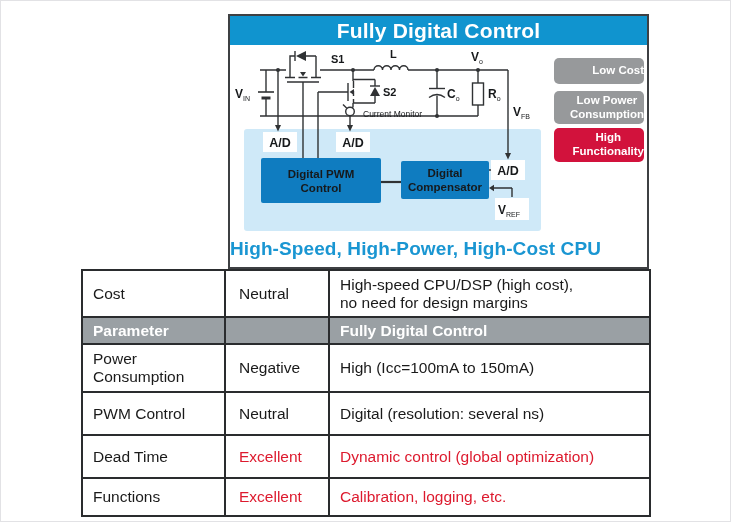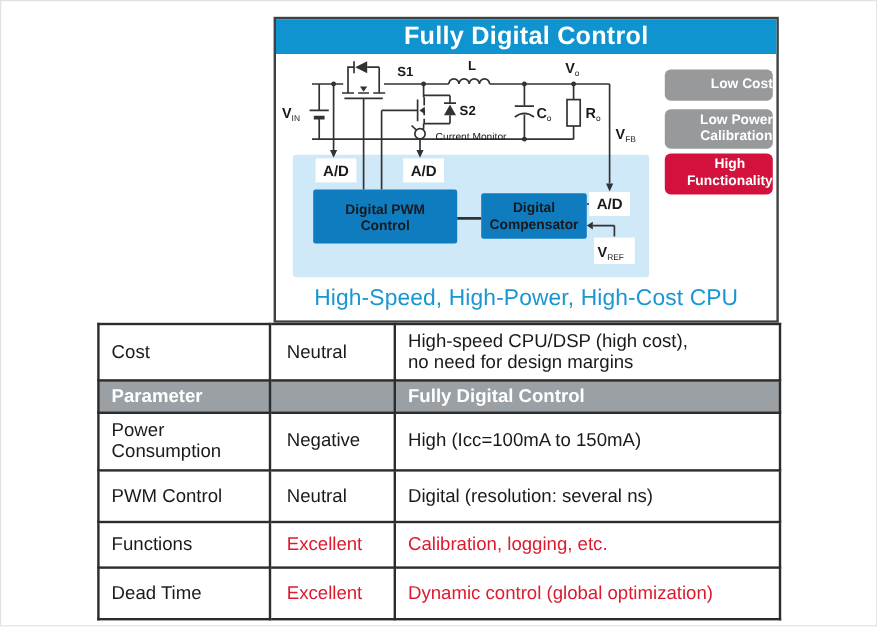"Low Power" span { text: Calibration -> Consumption }
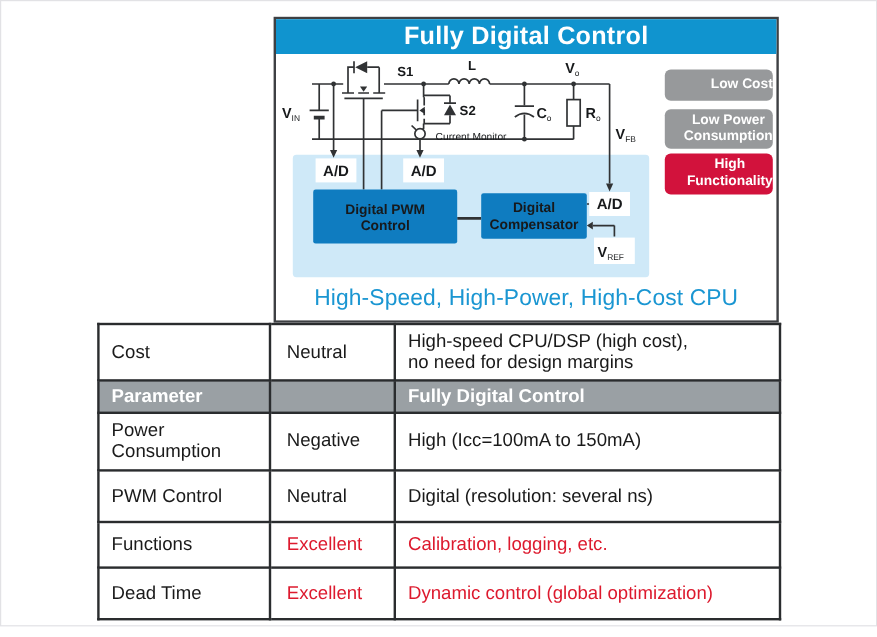"High-Speed, High-Power, High-Cost CPU" .caption { font-weight: normal -> bold; text-align: center -> none }
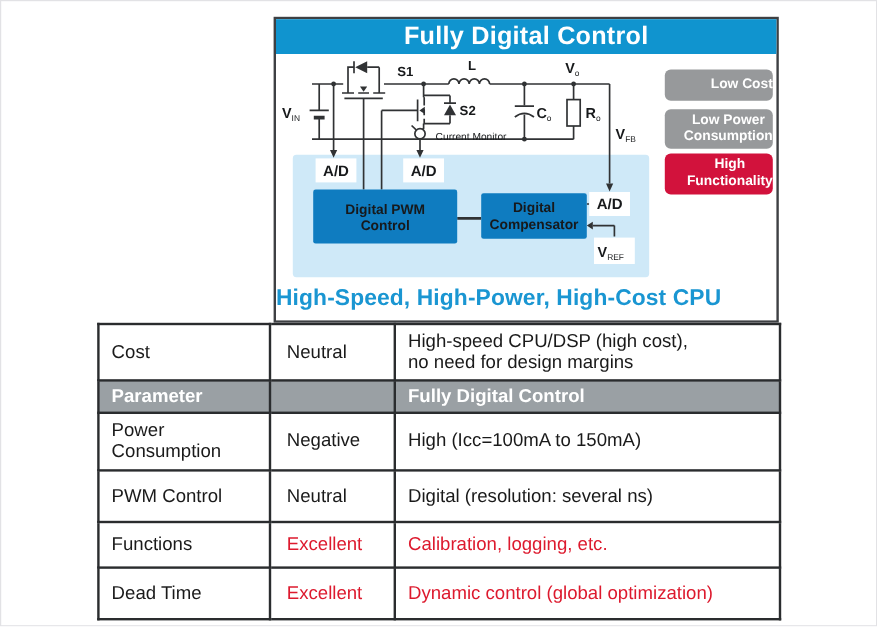"Functions" tr.excellent { order: before "Dead Time" -> after "Dead Time" }
